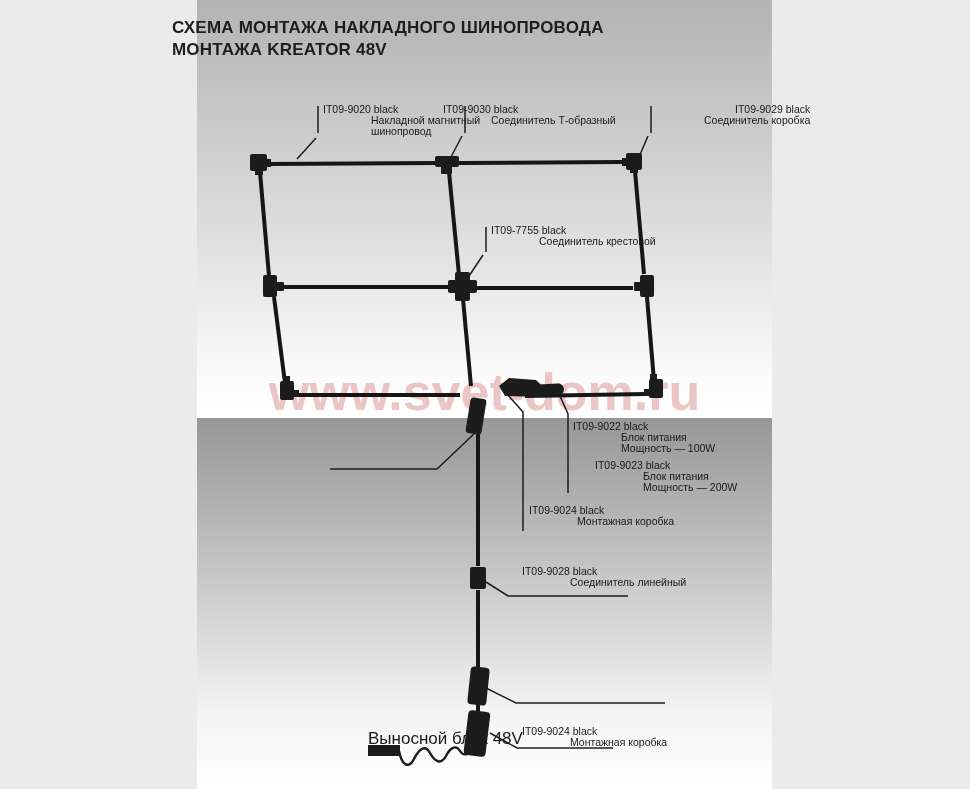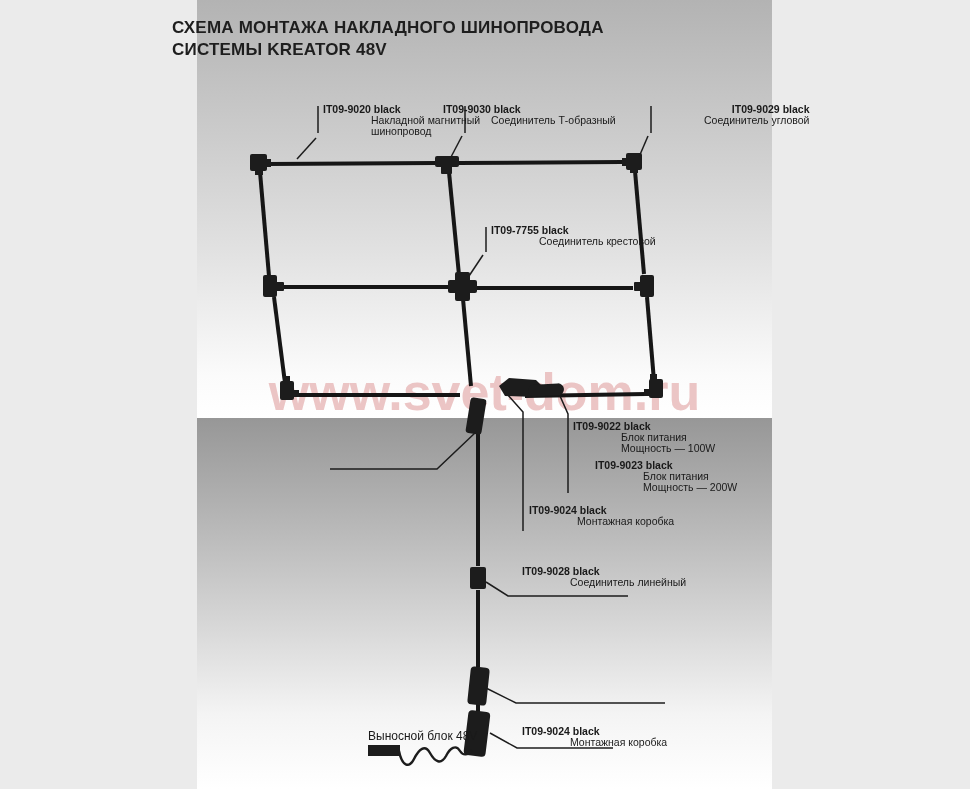"СИСТЕМЫ KREATOR 48V" div { text: СИСТЕМЫ -> МОНТАЖА }
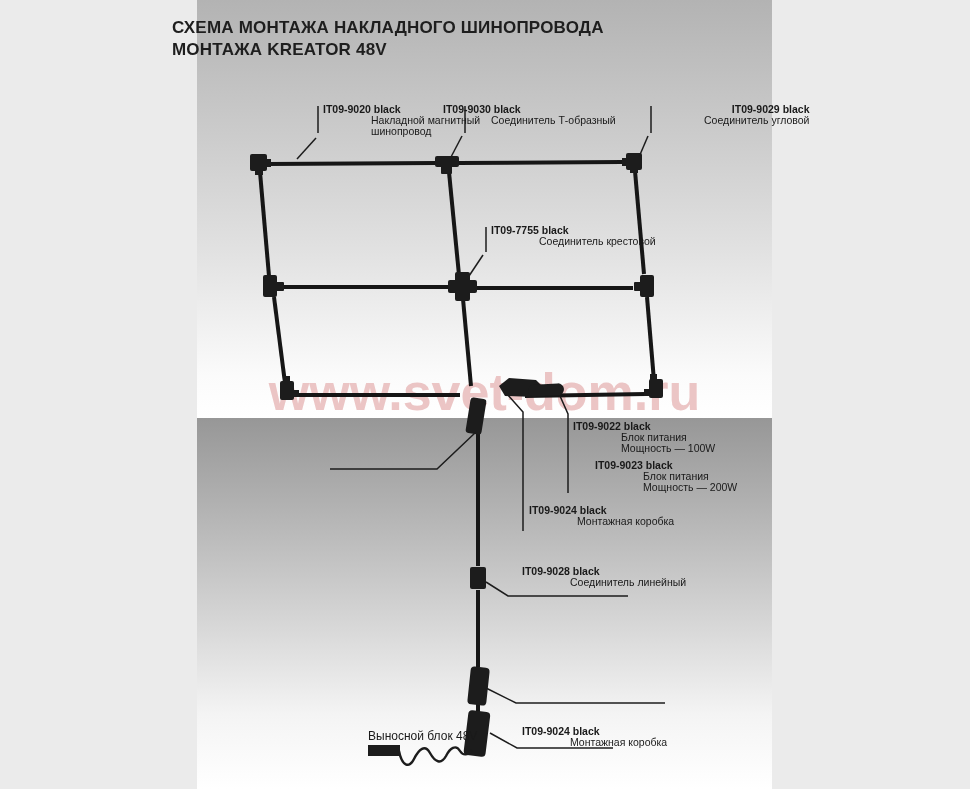"IT09-9020 black" .part-label .code { font-weight: 700 -> 400 }
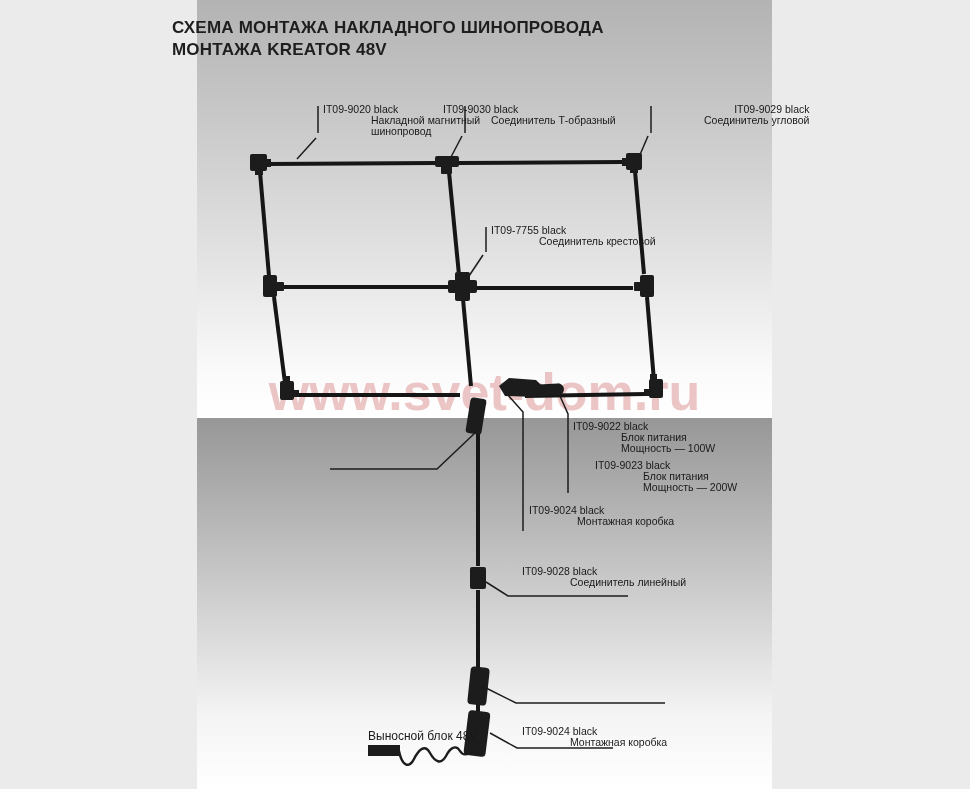"Соединитель угловой" div.desc { text: угловой -> коробка }
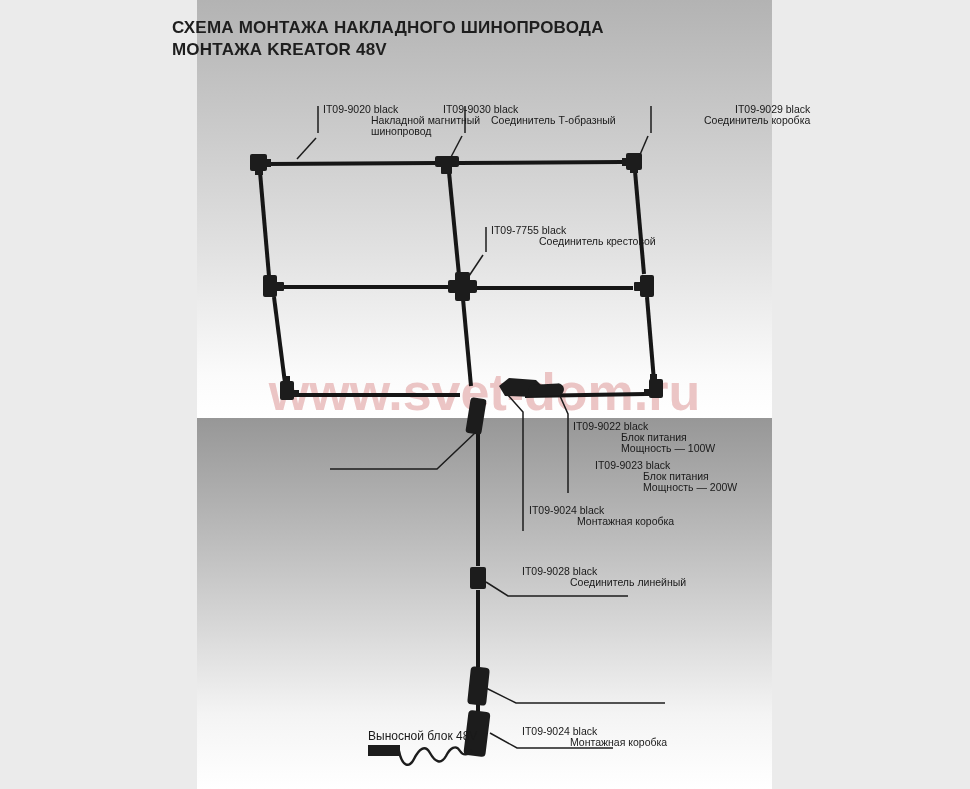"Выносной блок 48V" .remote-label { font-size: 12px -> 17px }
